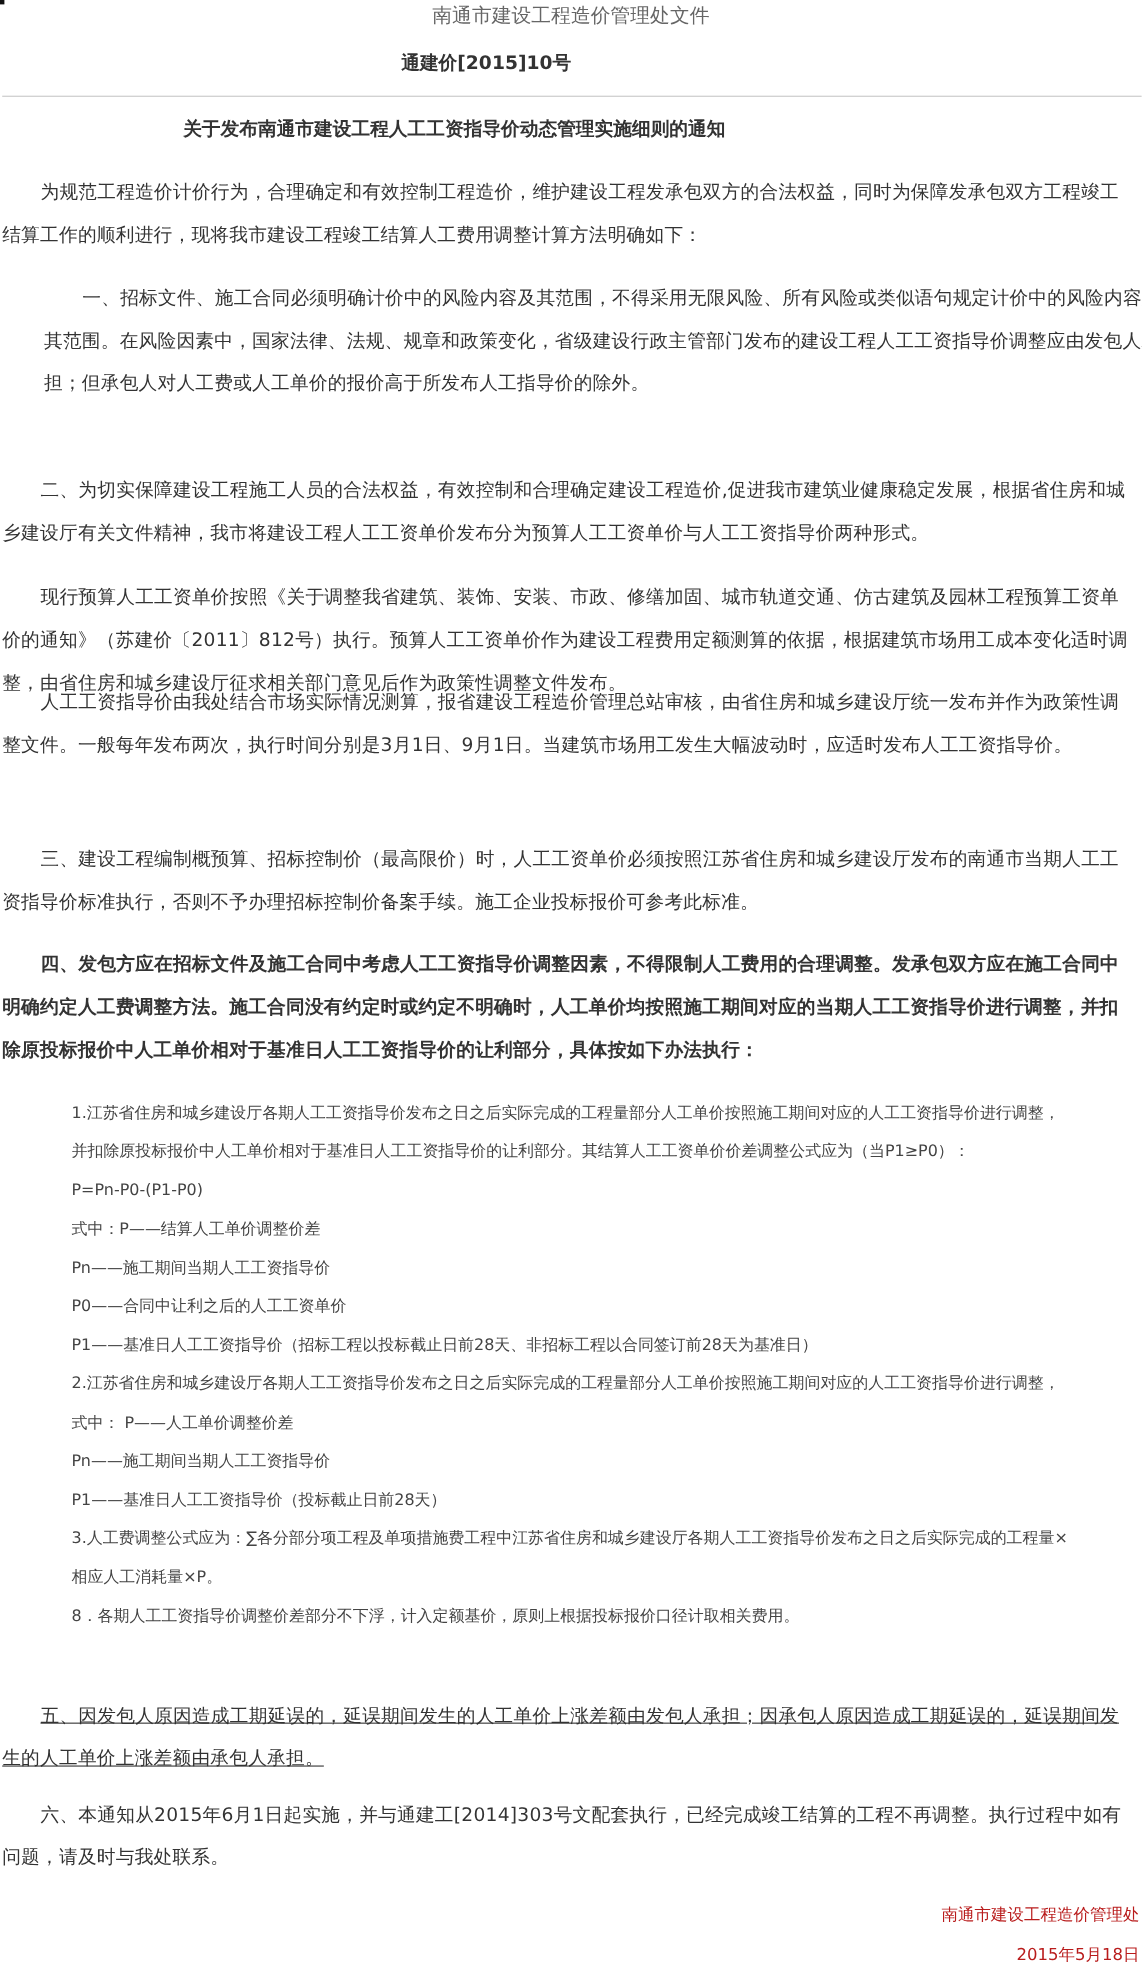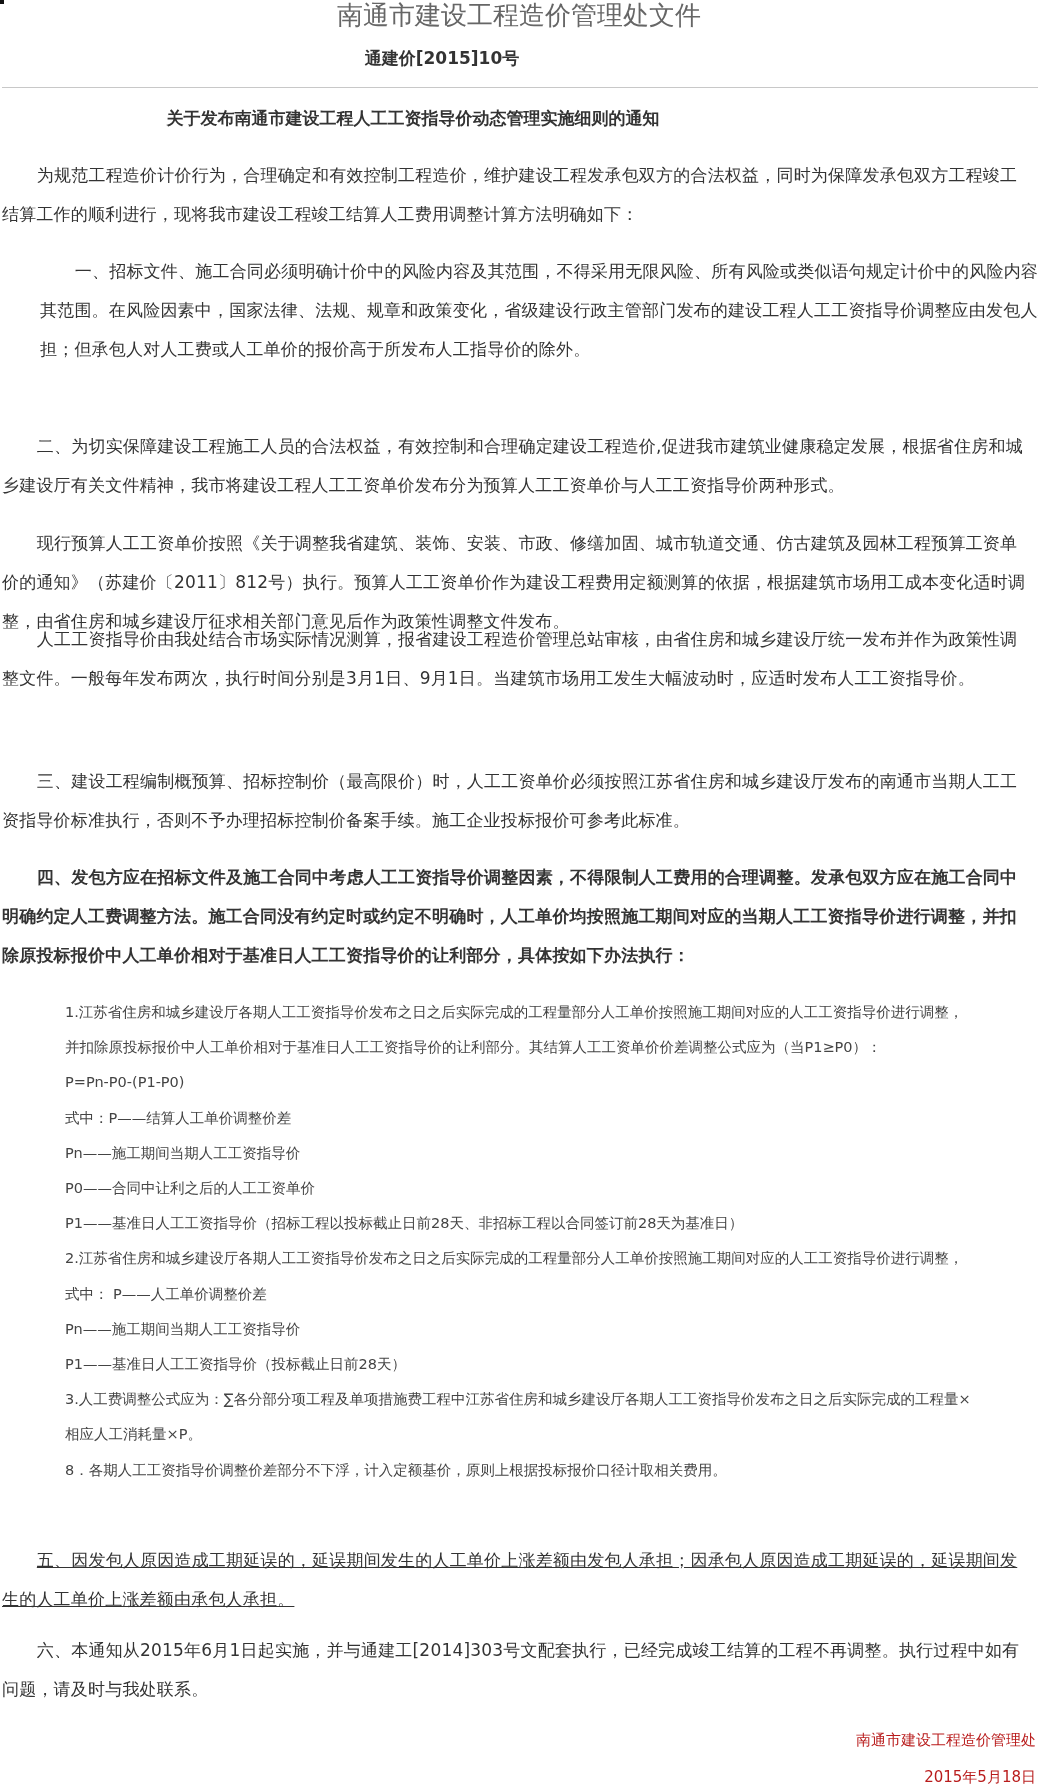"南通市建设工程造价管理处文件" .org-title { font-size: 26px -> 18px }
